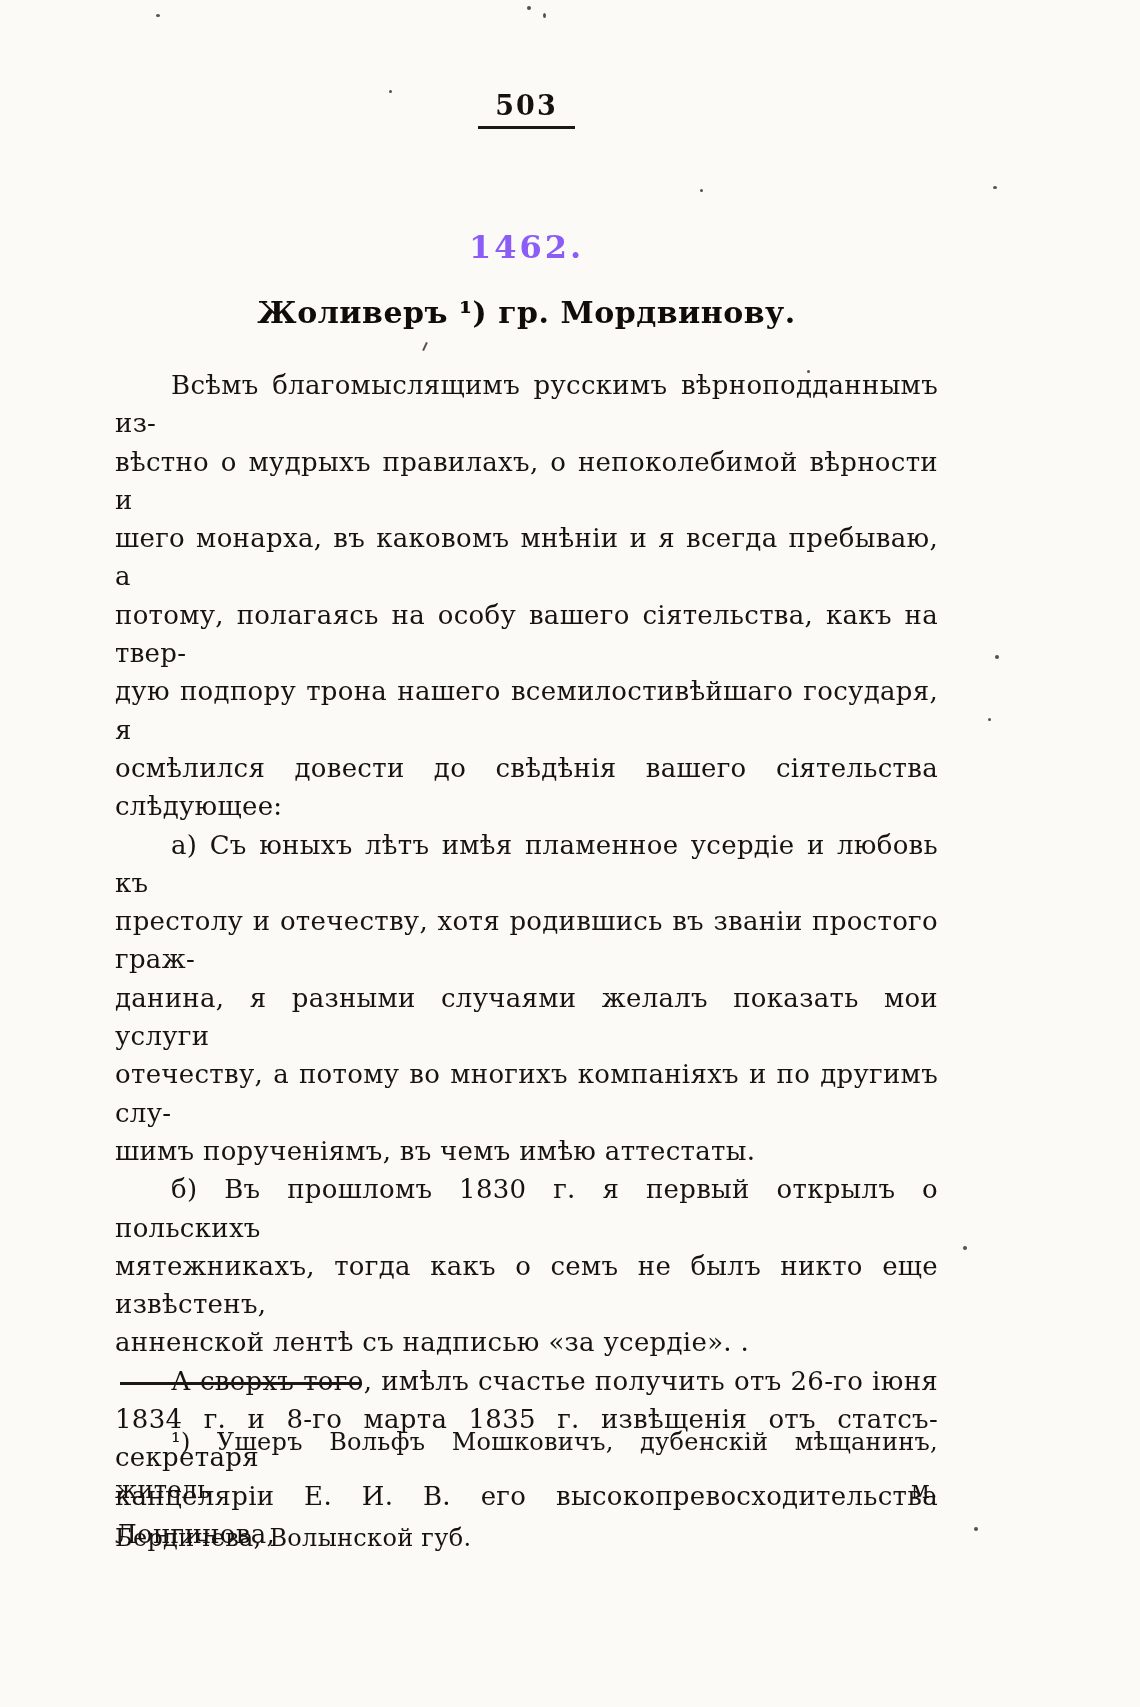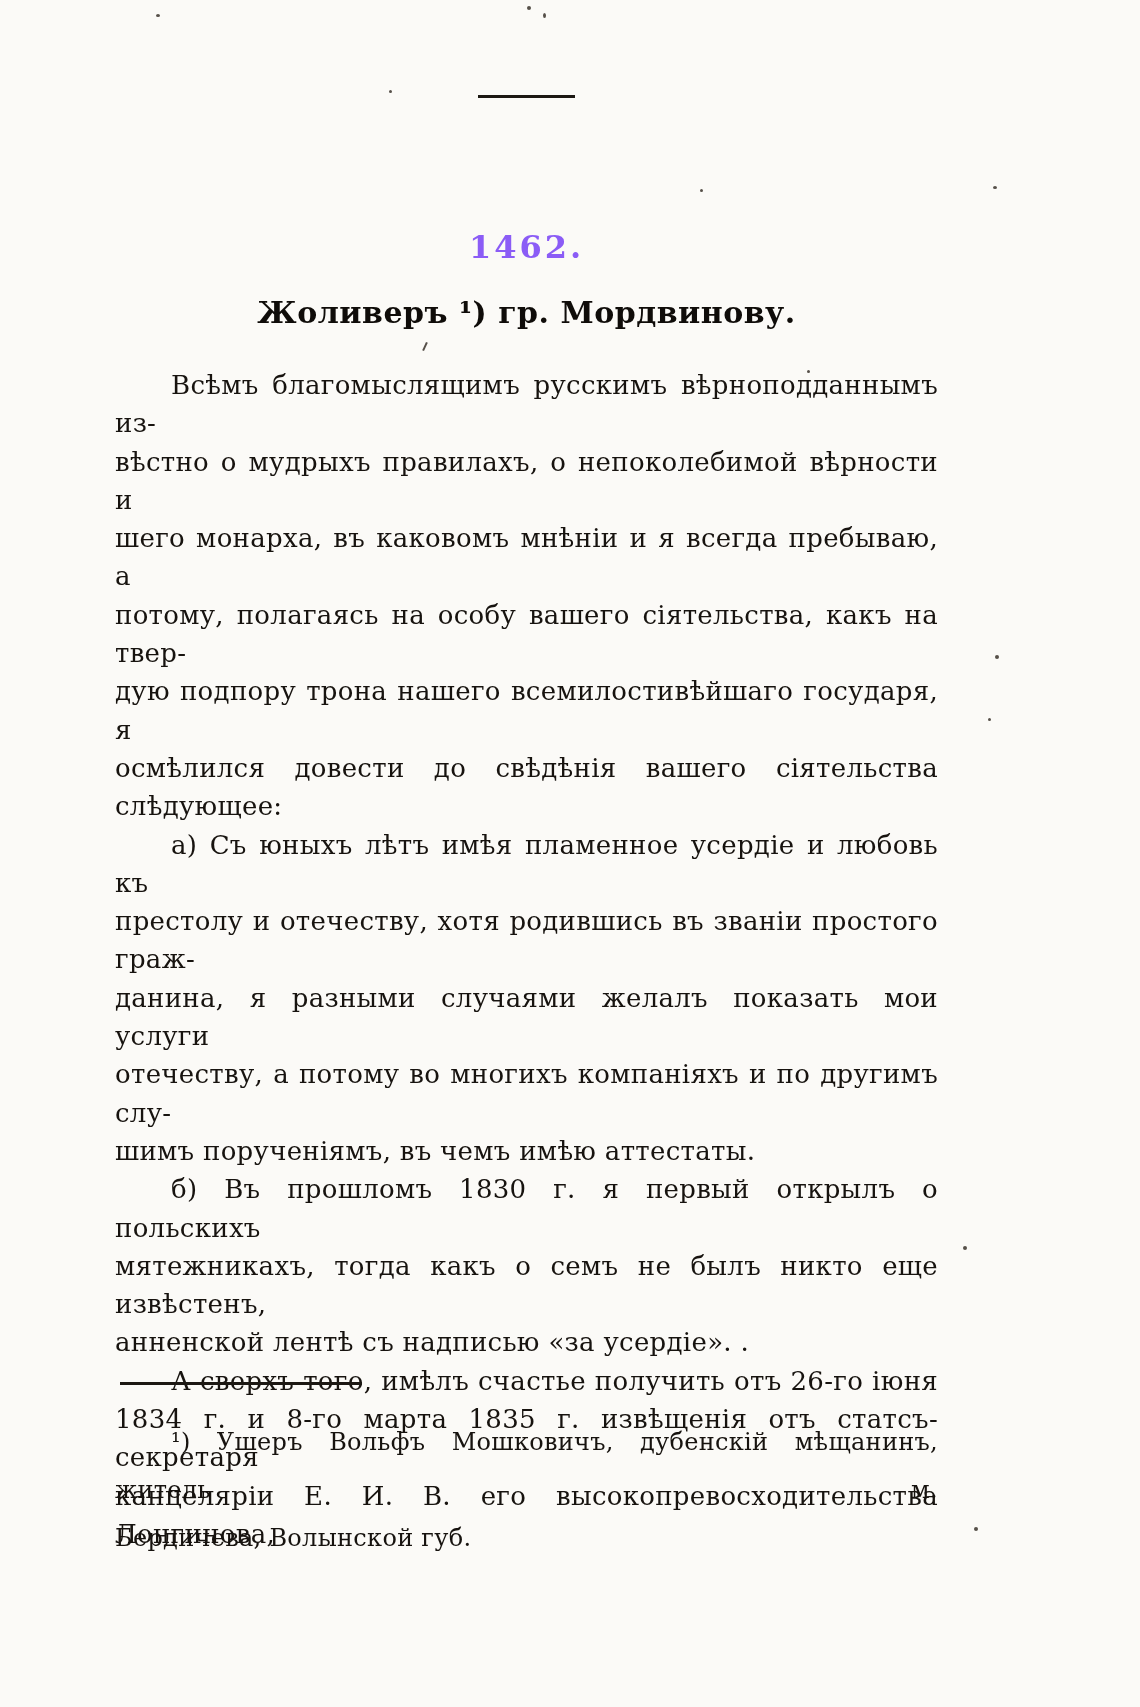"503" div.pagenum { html: none -> <div>503</div> }
